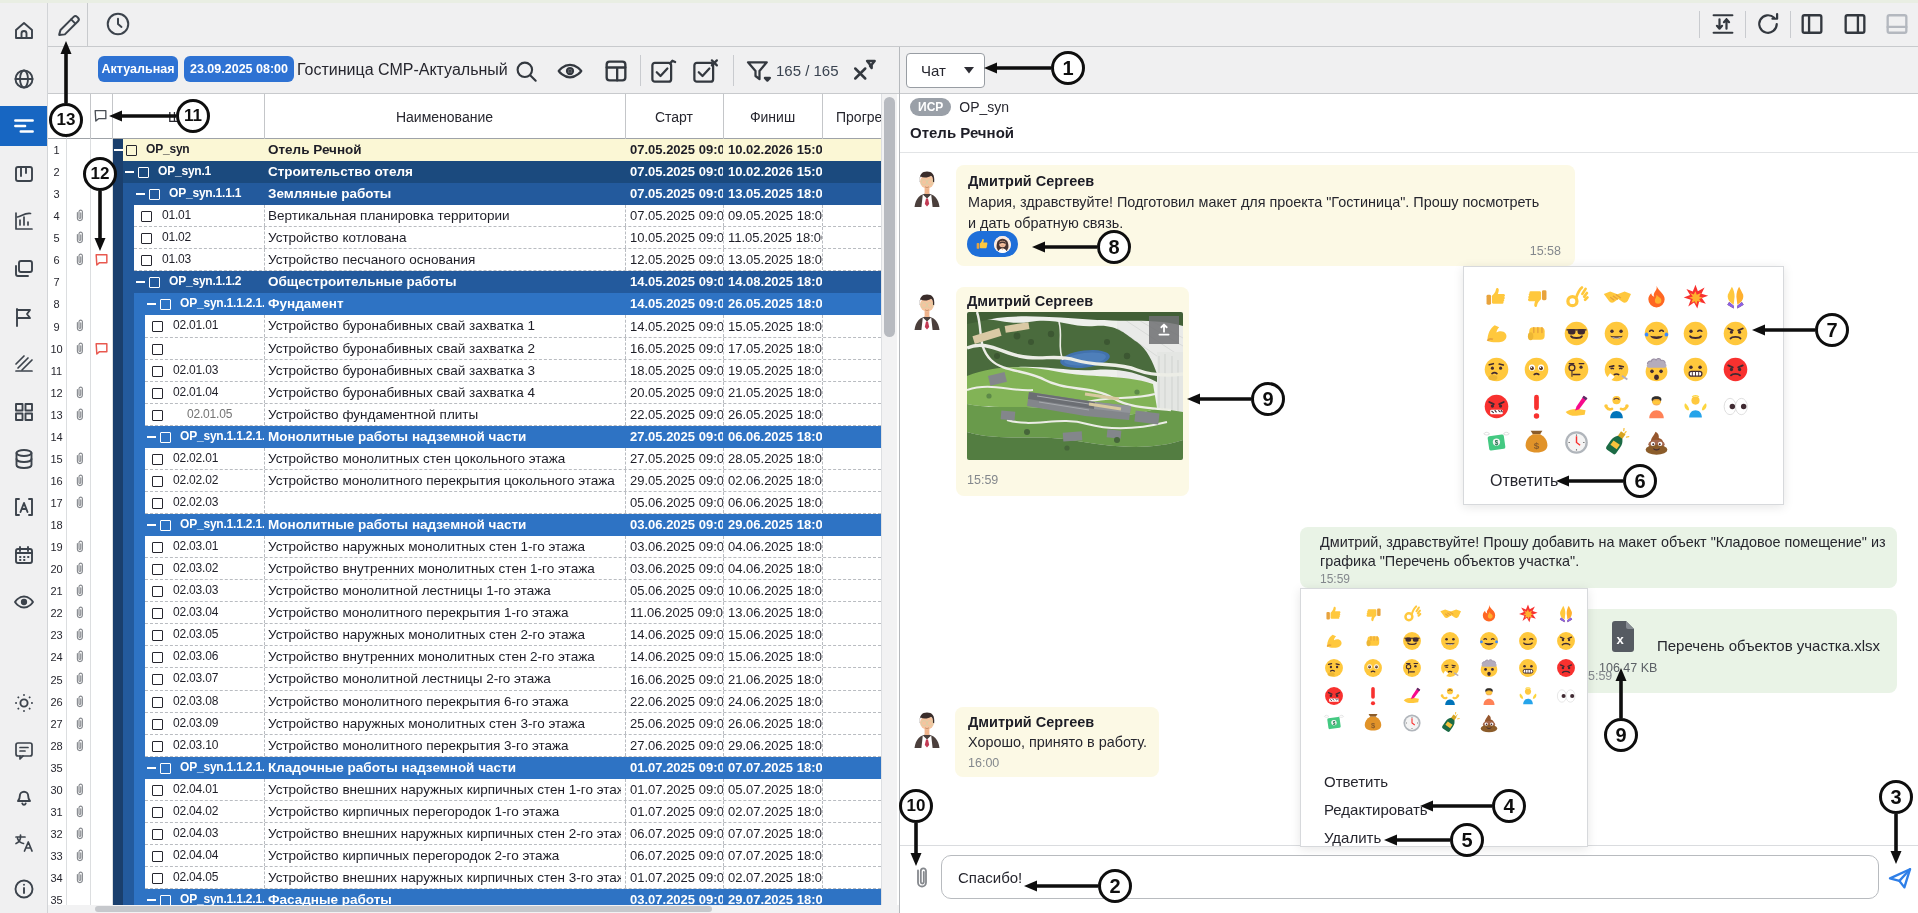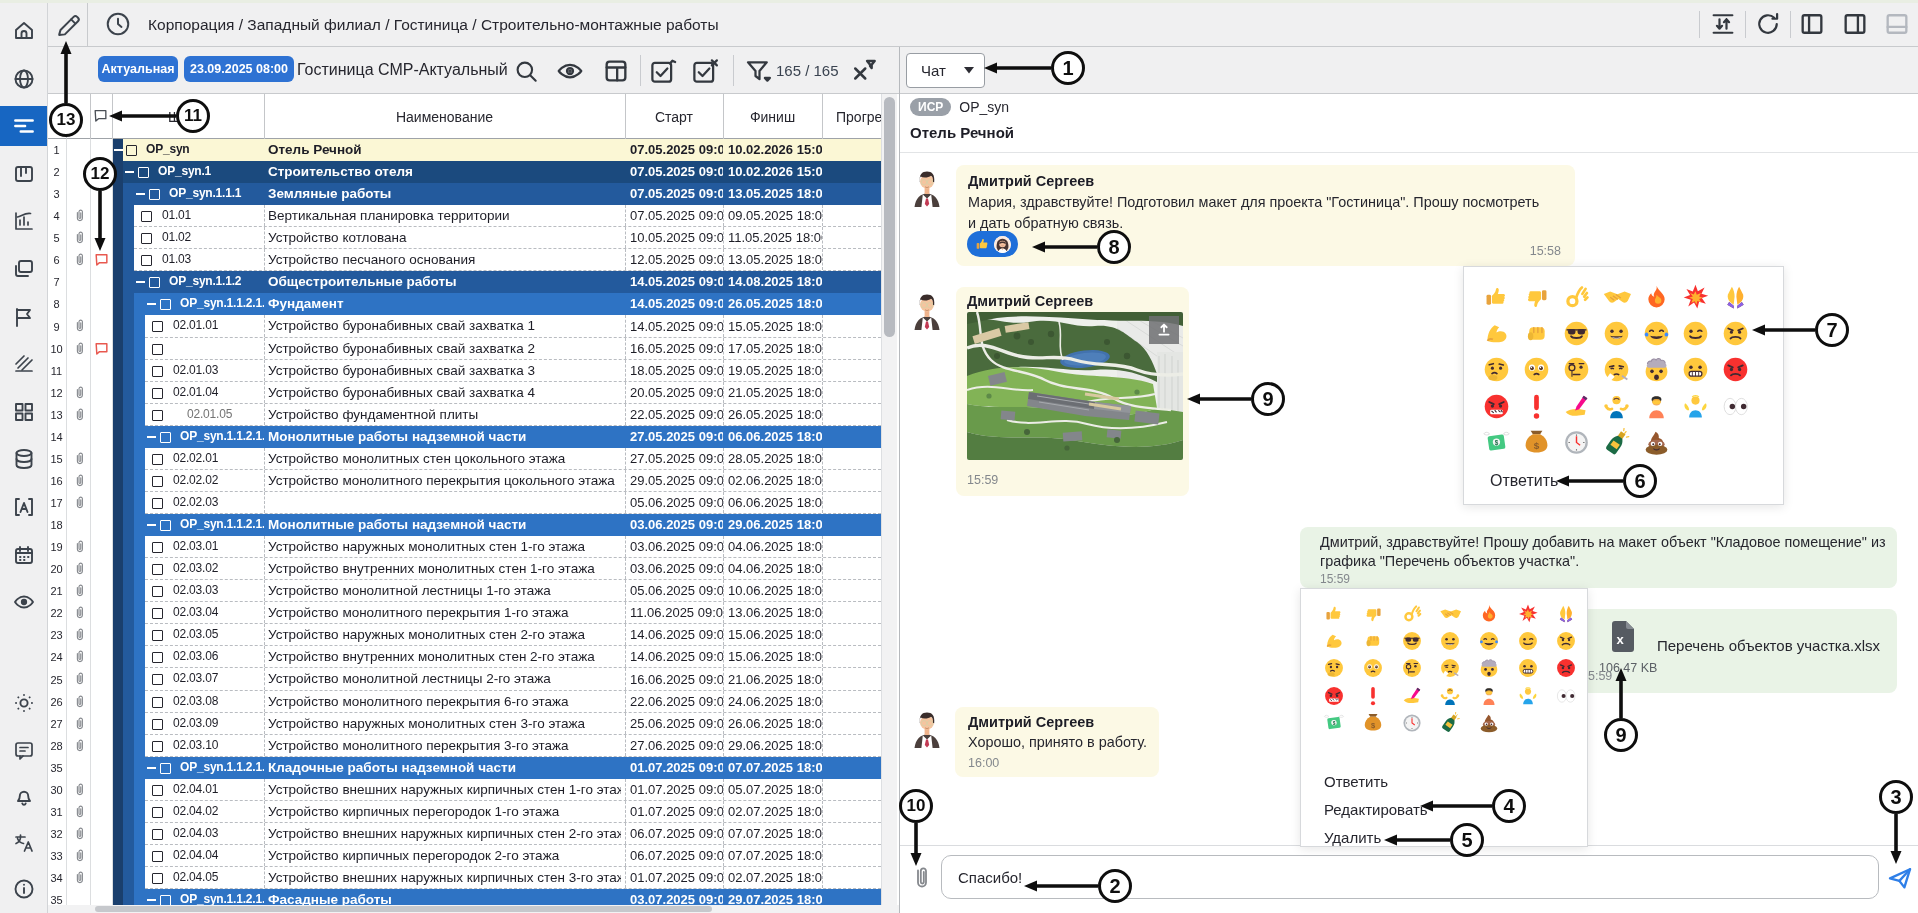"Корпорация / Западный филиал /" div.abs { html: <div>Корпорация / Западный филиал / Гостиница / Строительно-монтажные работы</div> -> none }
